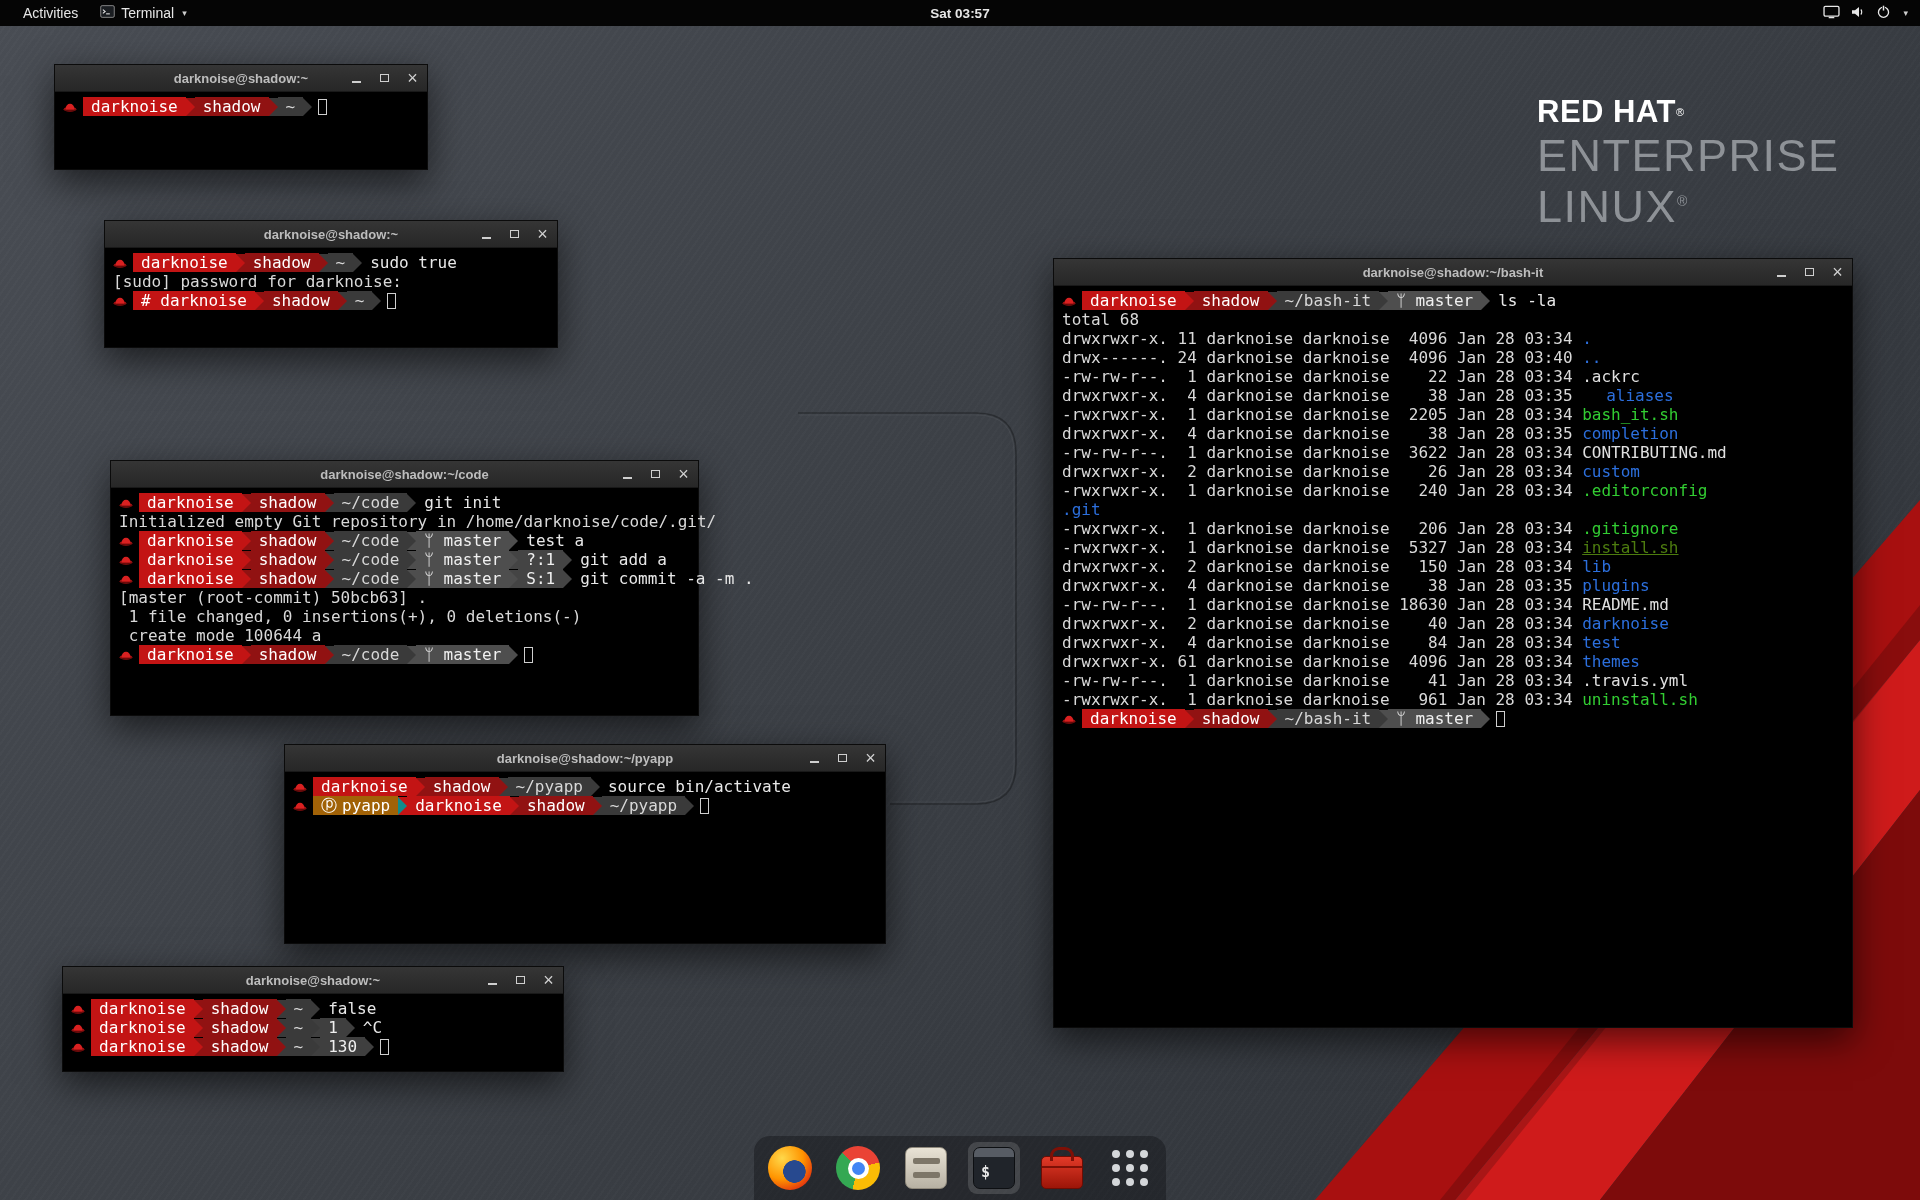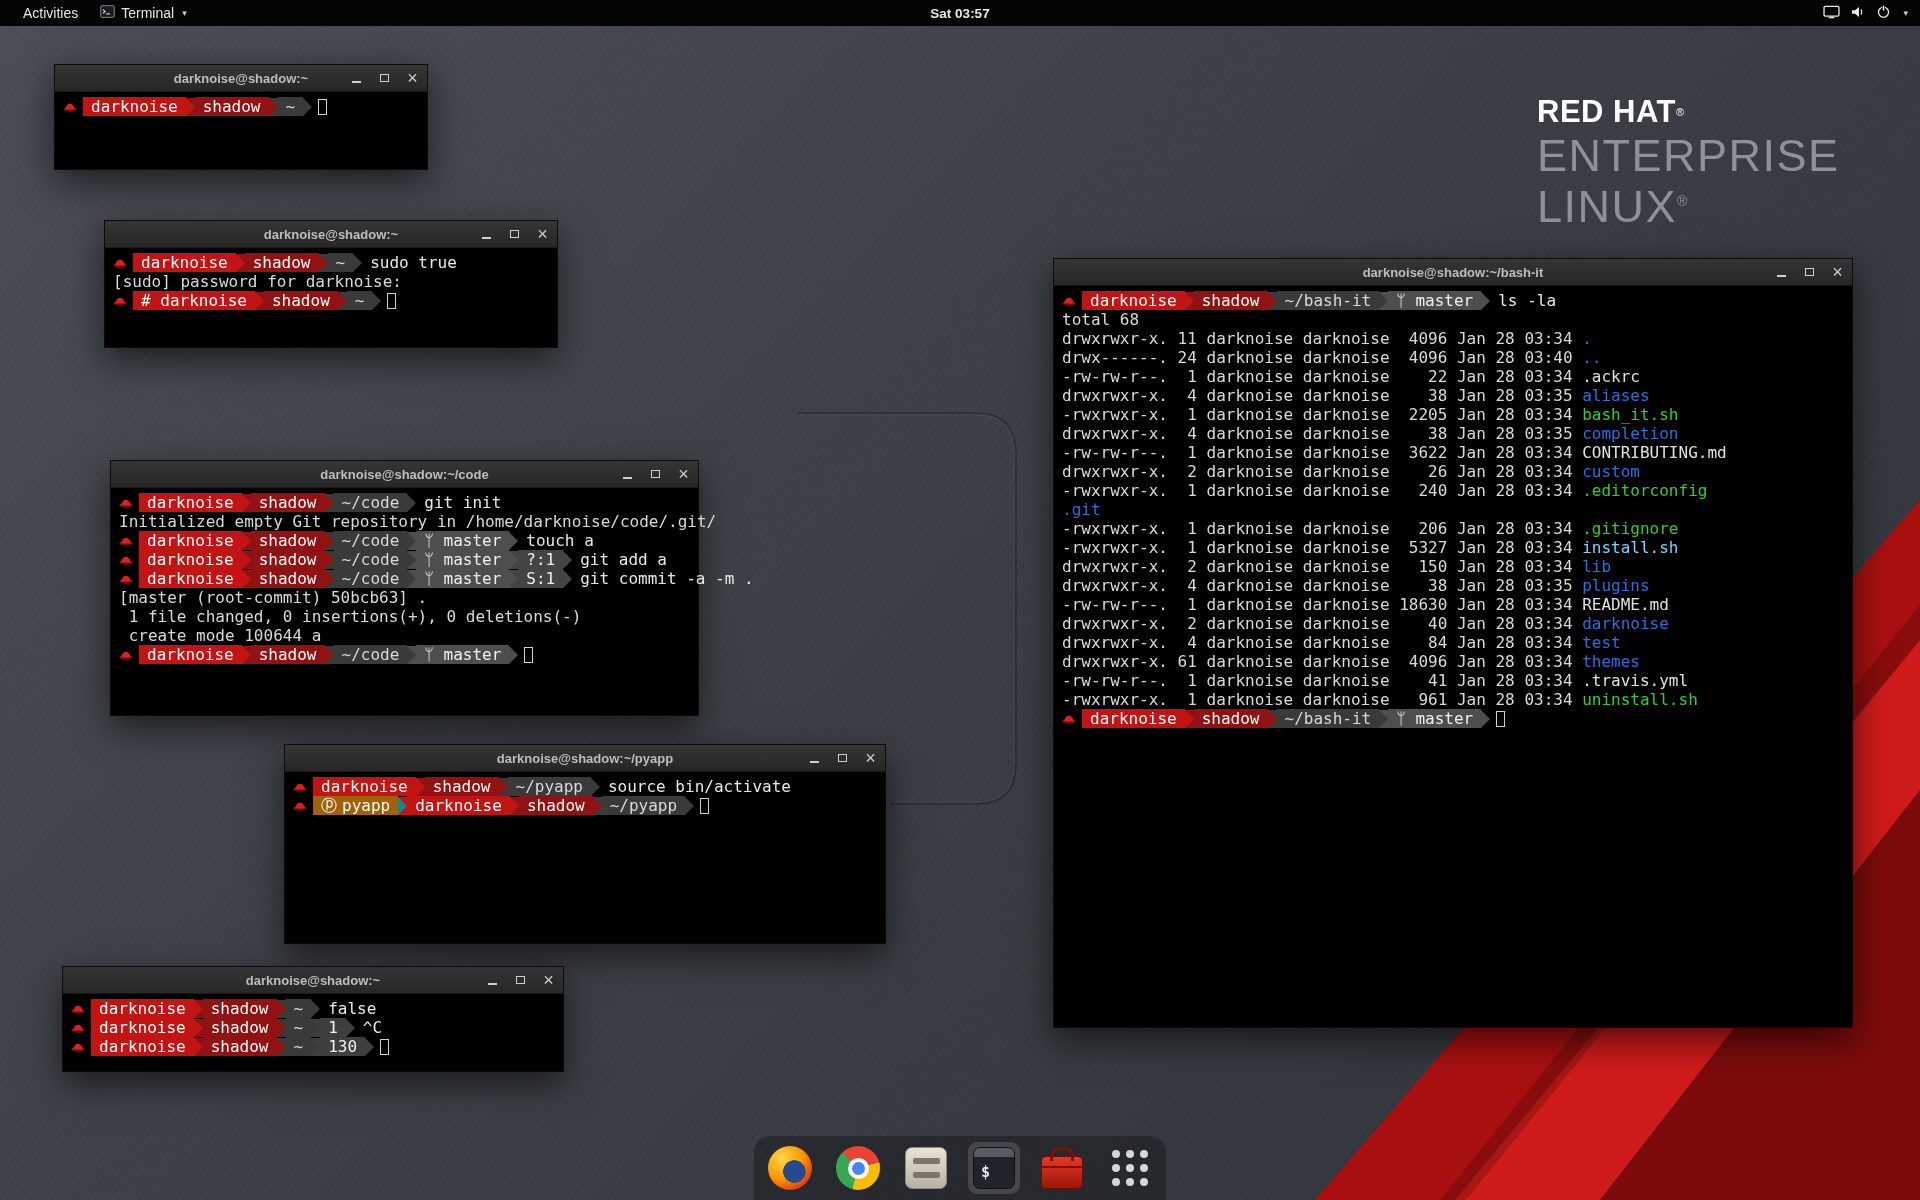"aliases" span.t-out { margin-left: none -> 24px }
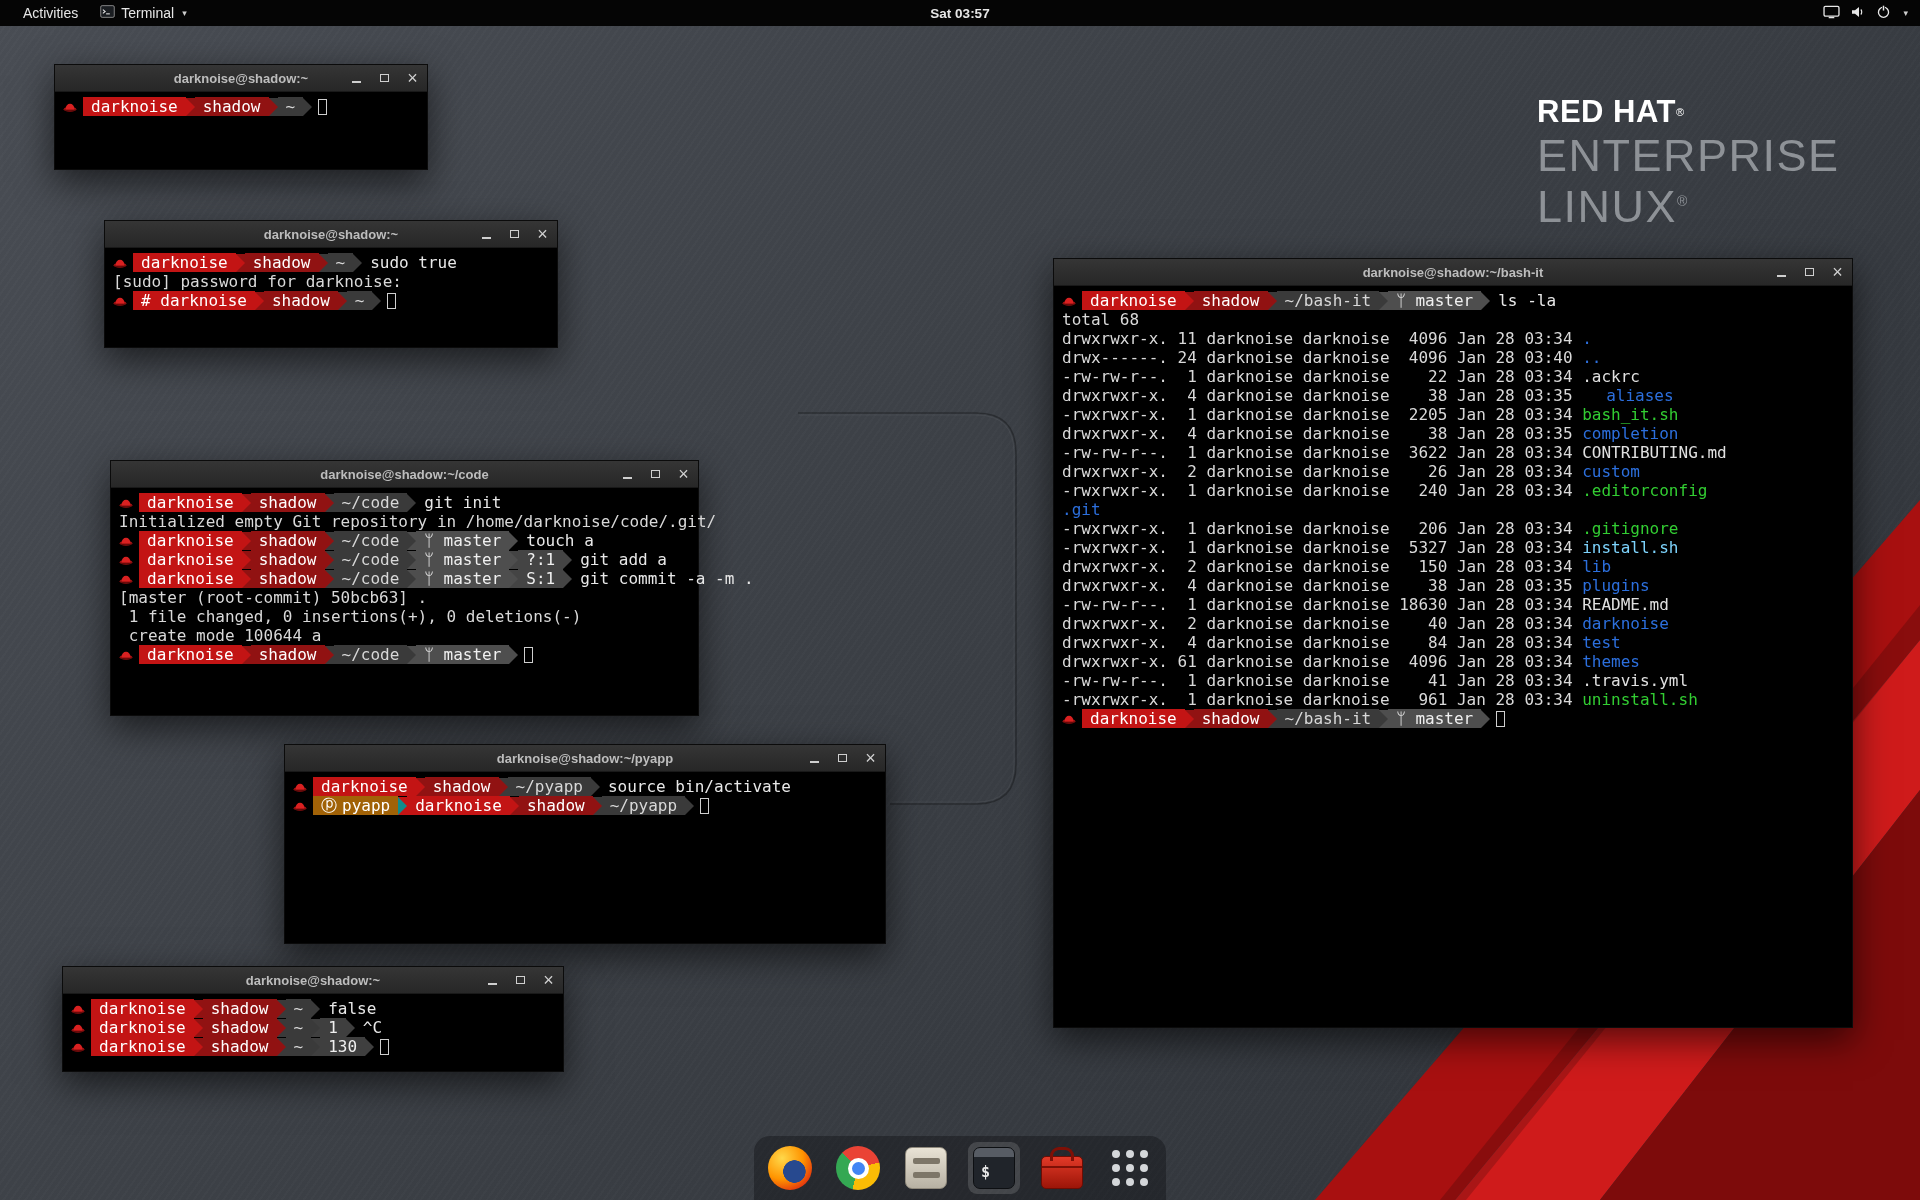"touch a" span.t-cmd { text: touch -> test }
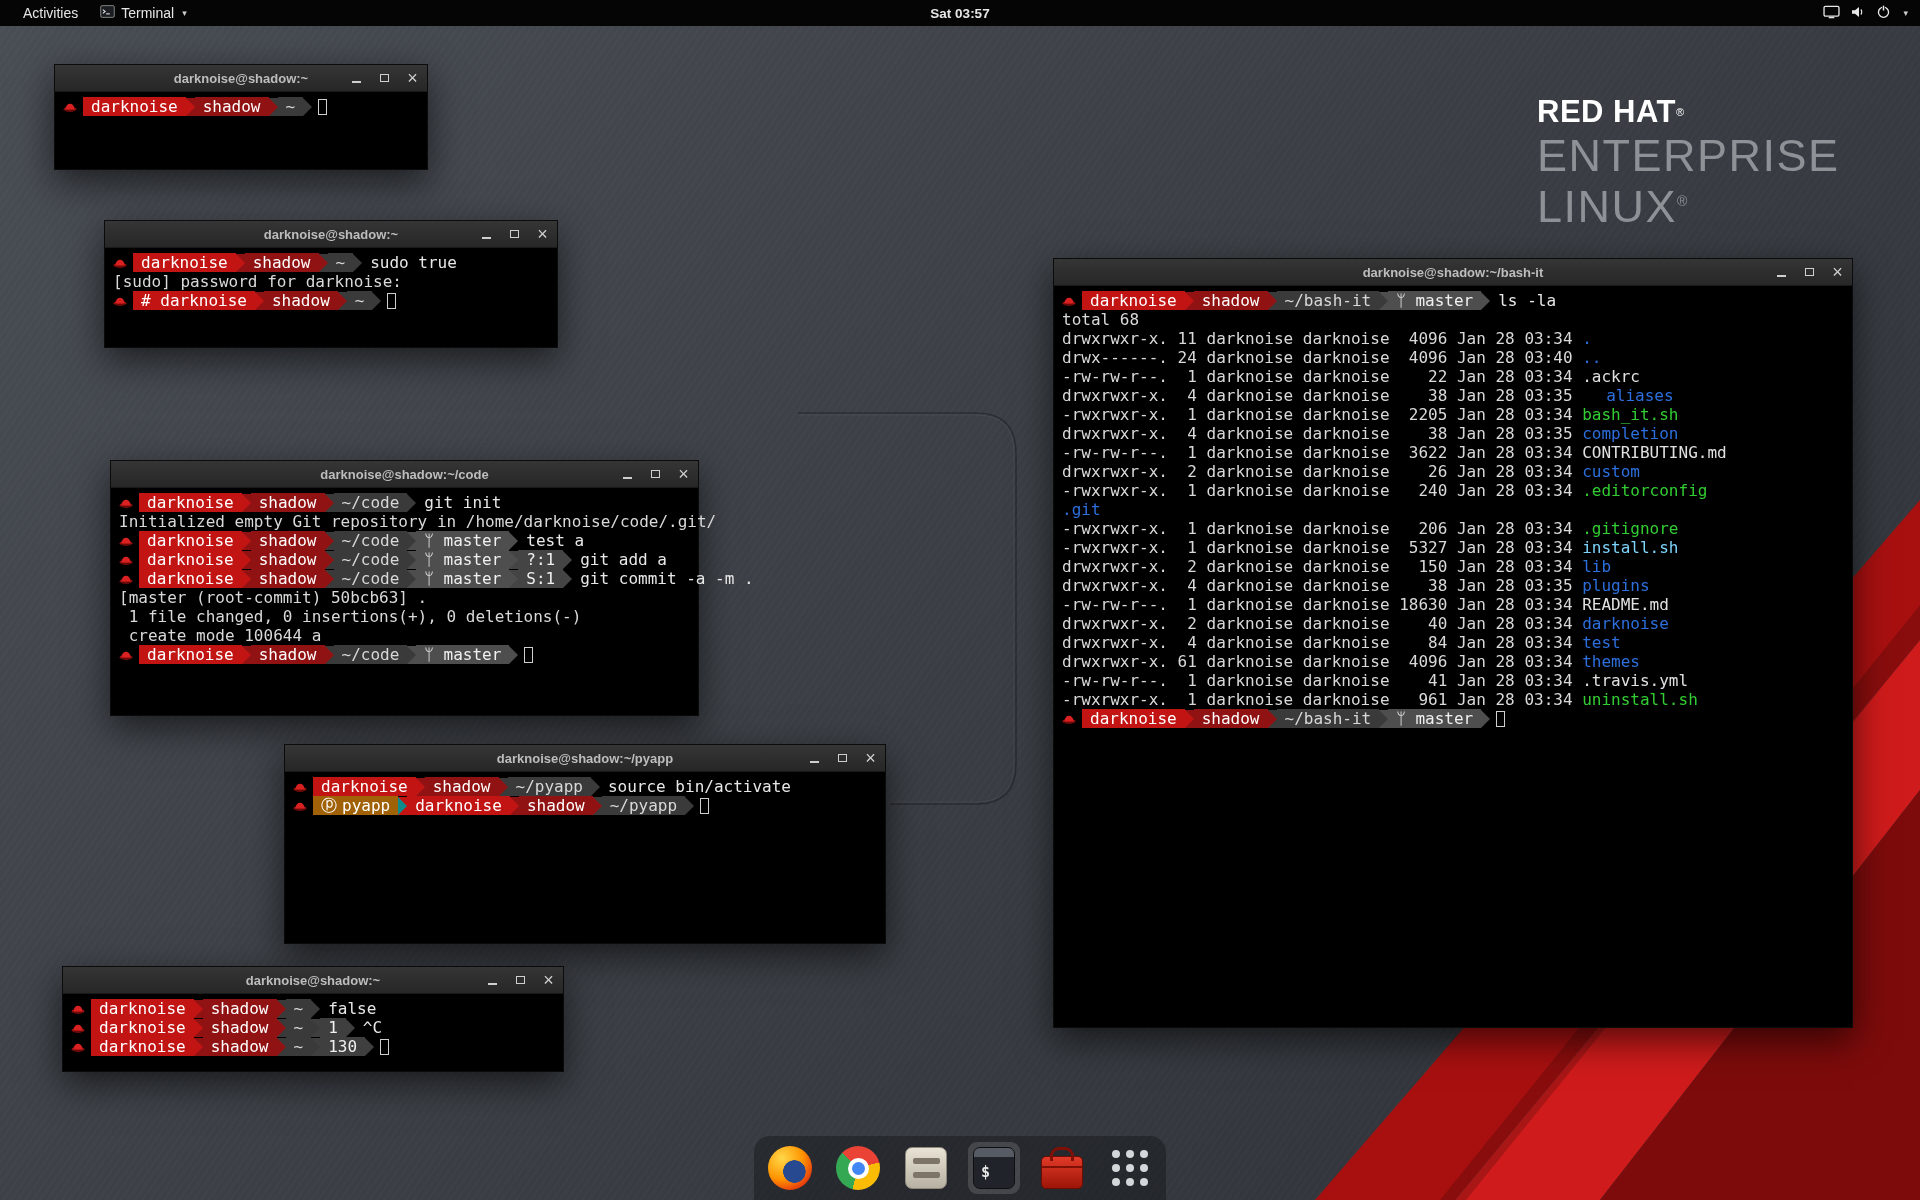"install.sh" span.t-out { color: #7dd3fc -> #4d7c0f; text-decoration: none -> underline }
